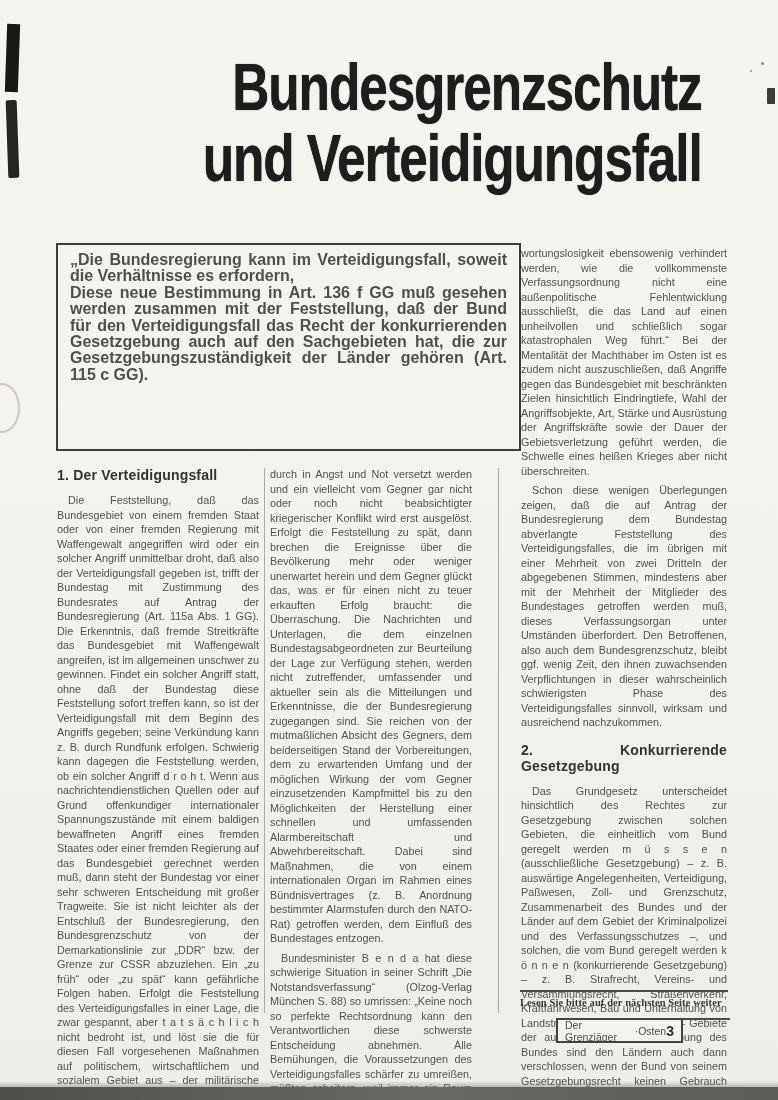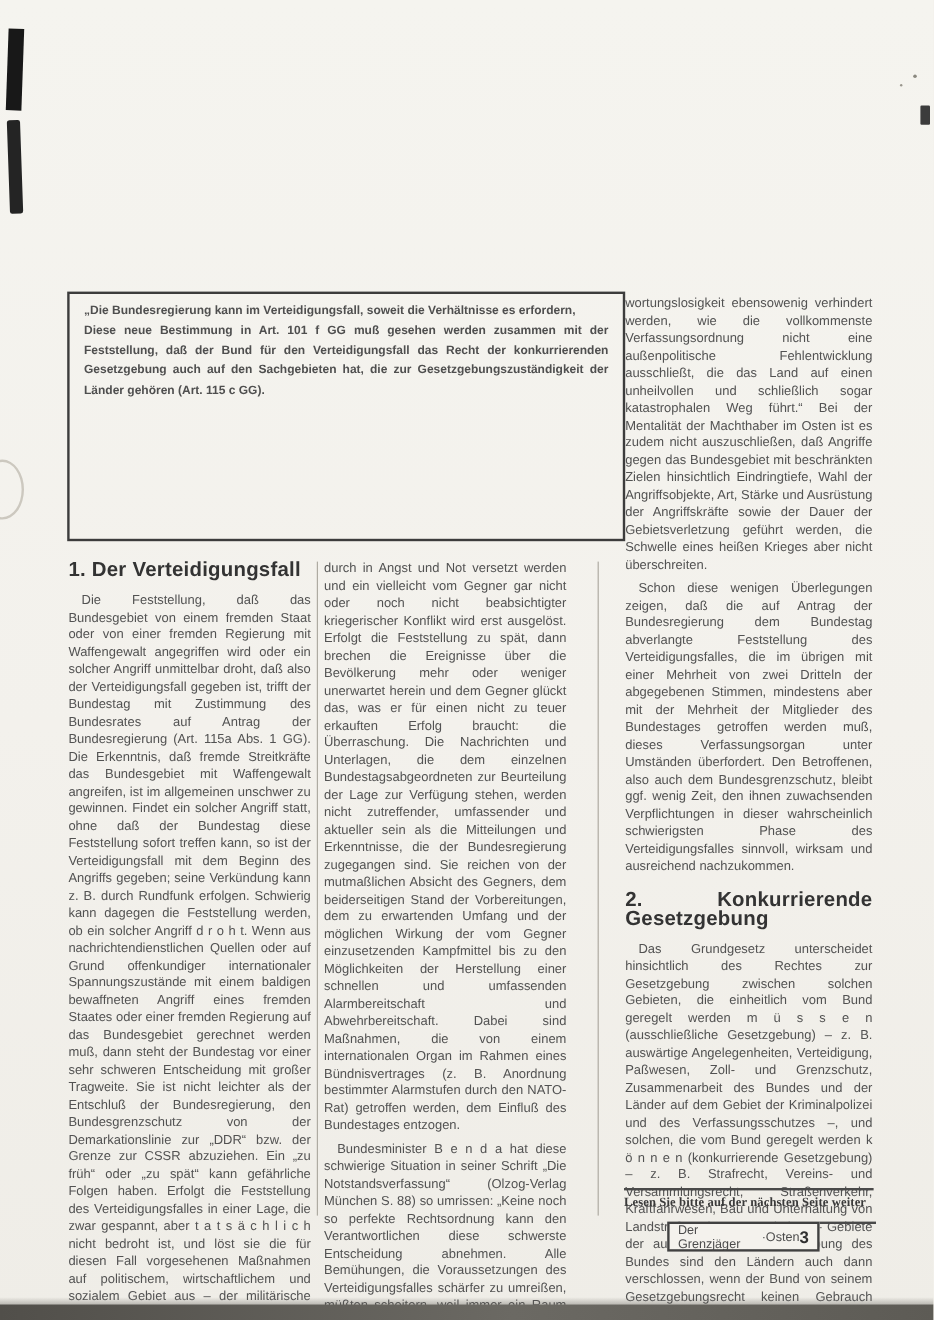"Bundesgrenzschutz" header.masthead { html: none -> <header> <span>Bundesgrenzschutz</span> <span>und Verteidigungsfall</span> </header> }
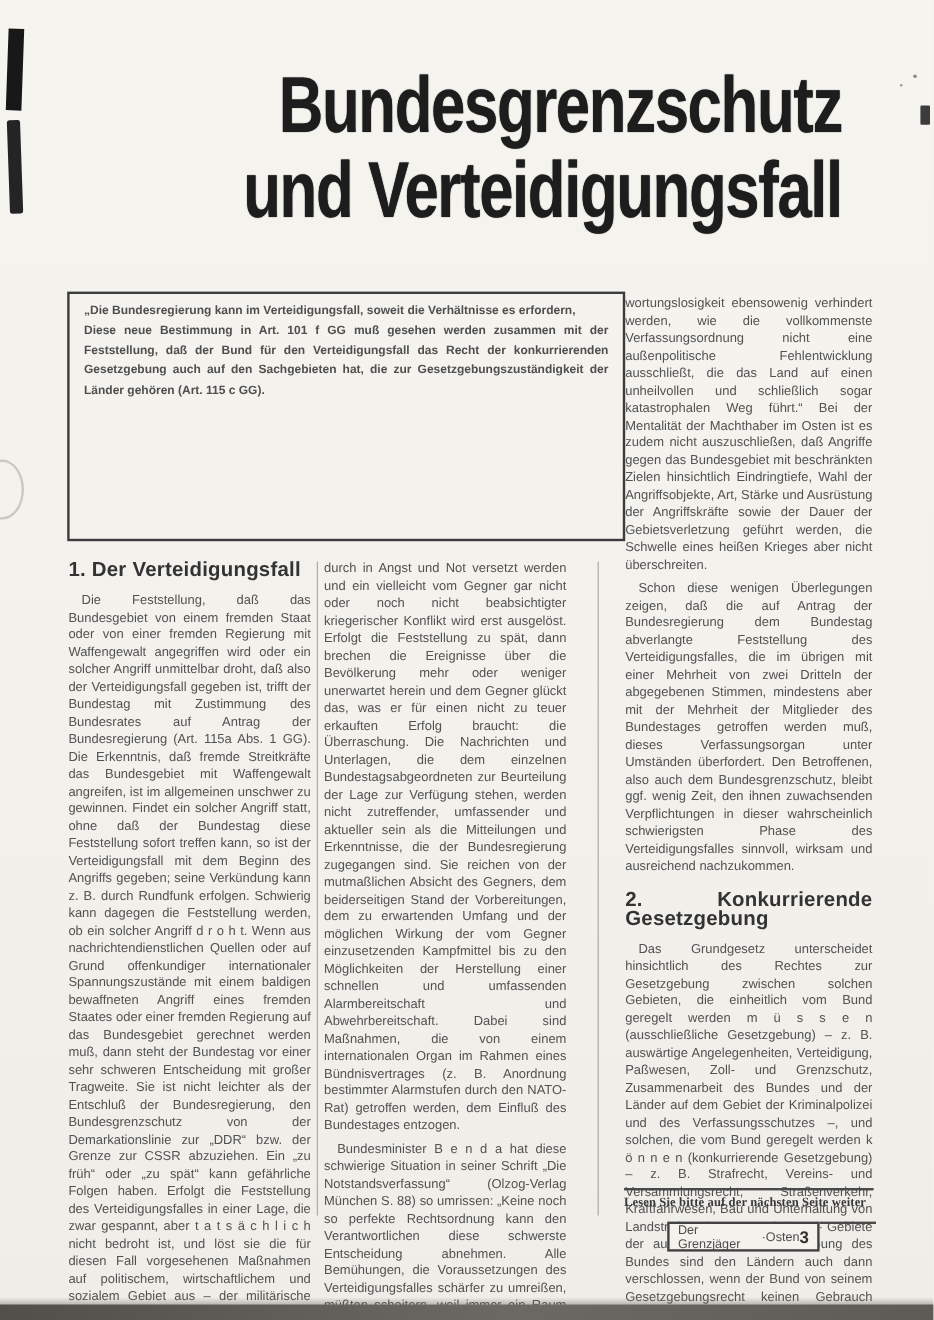"„Die Bundesregierung kann im" .quote-box { font-size: 10px -> 16px }
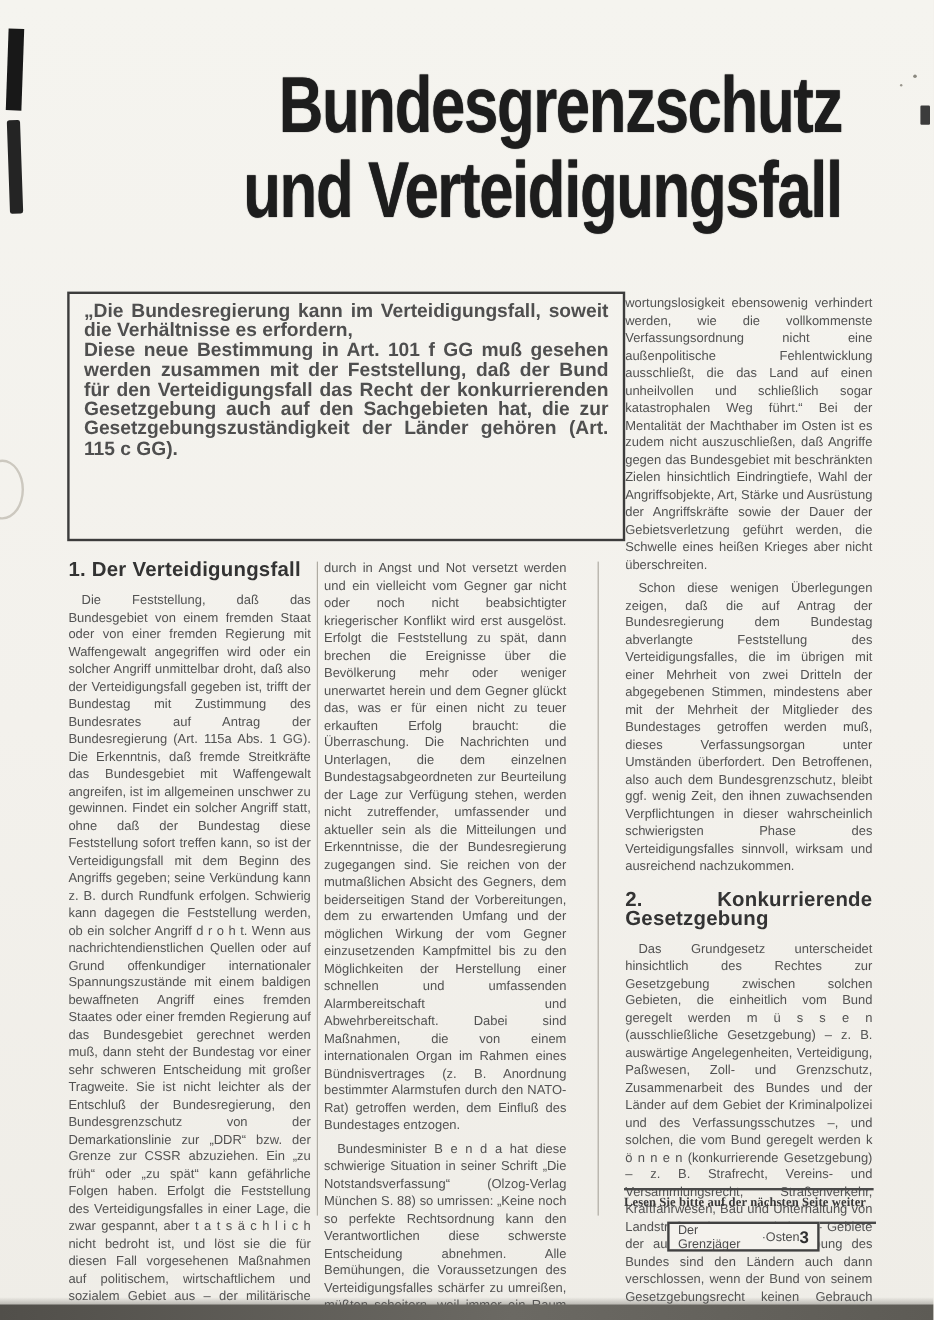"Diese neue Bestimmung in Art." p { text: 101 -> 136 }
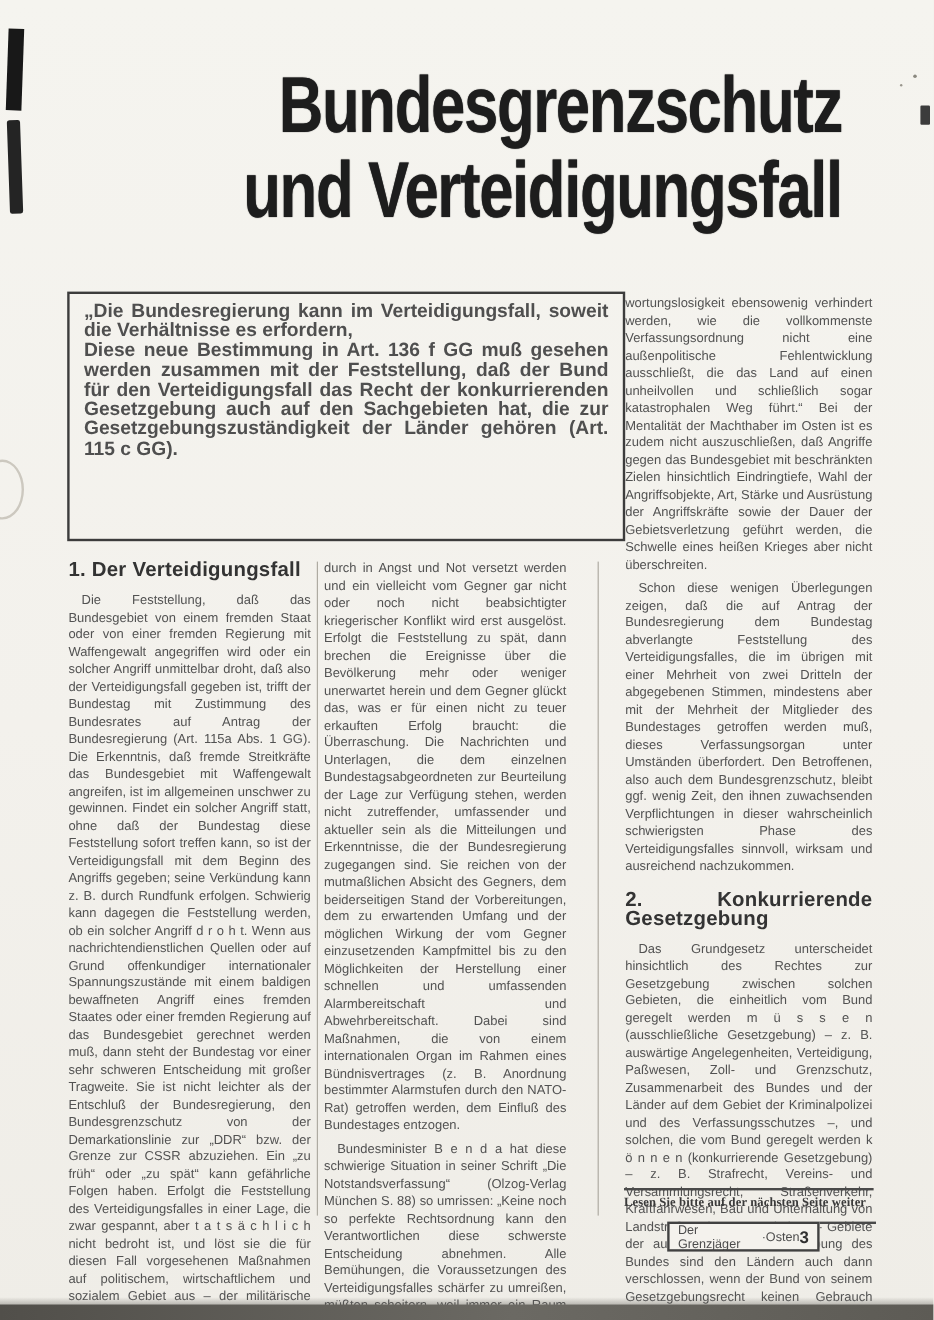"1. Der Verteidigungsfall" .col h3 { font-size: 17px -> 14px }
